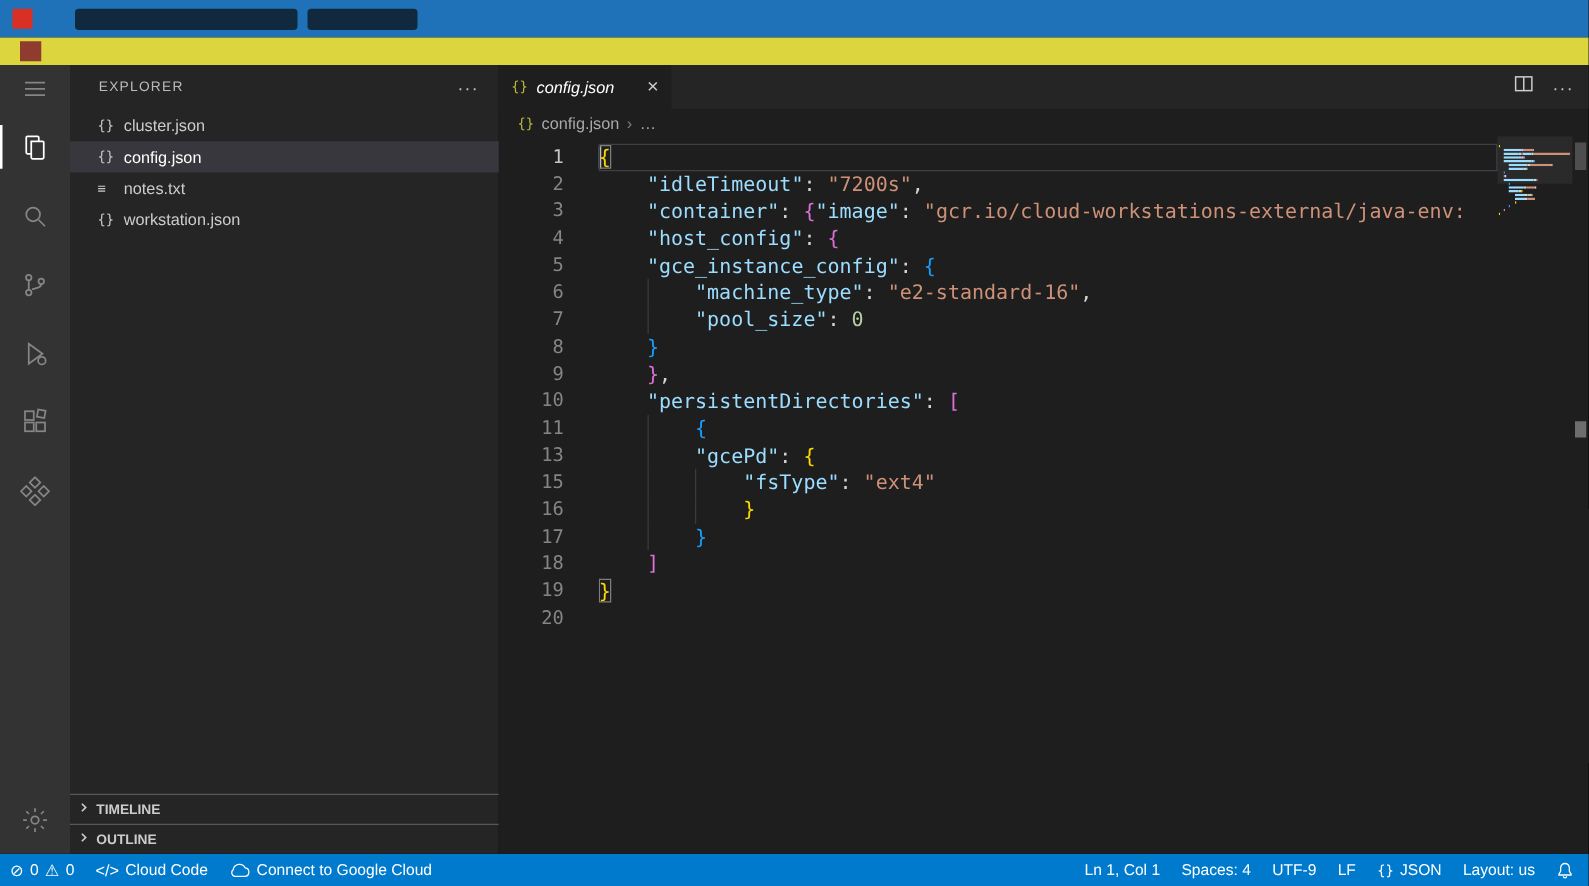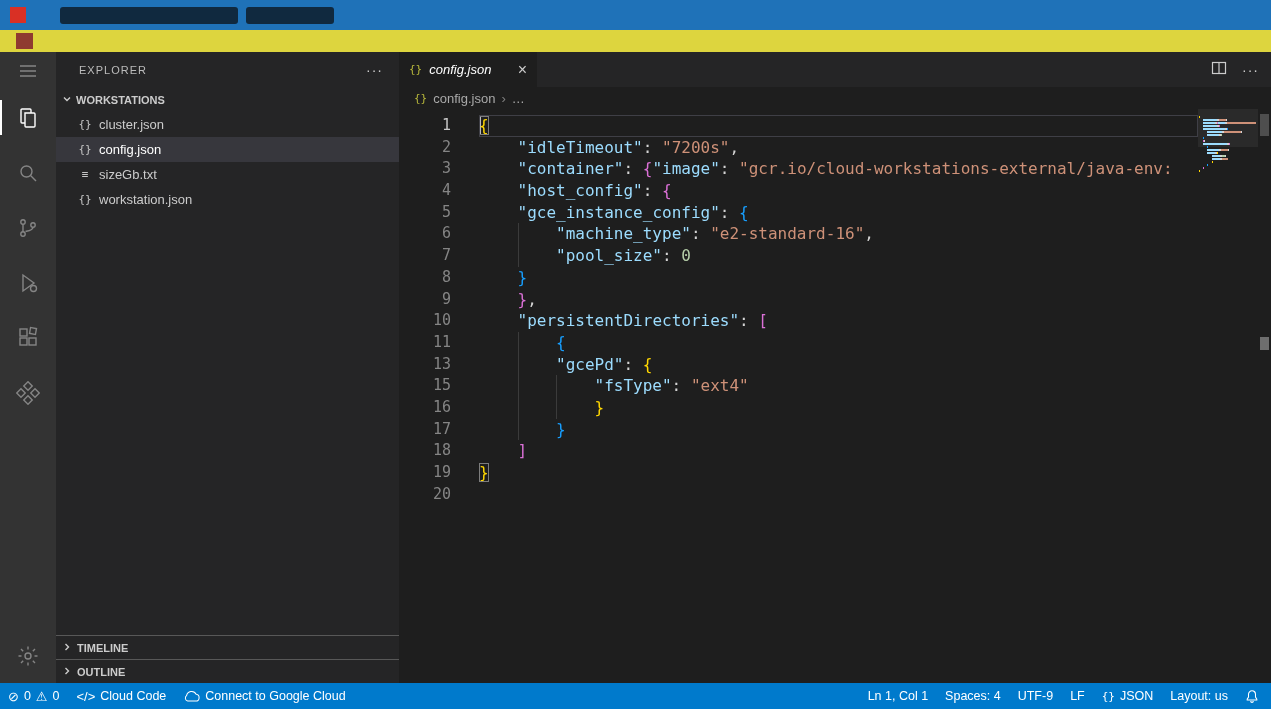"EXPLORER" .sidebar { text-align: center -> none }
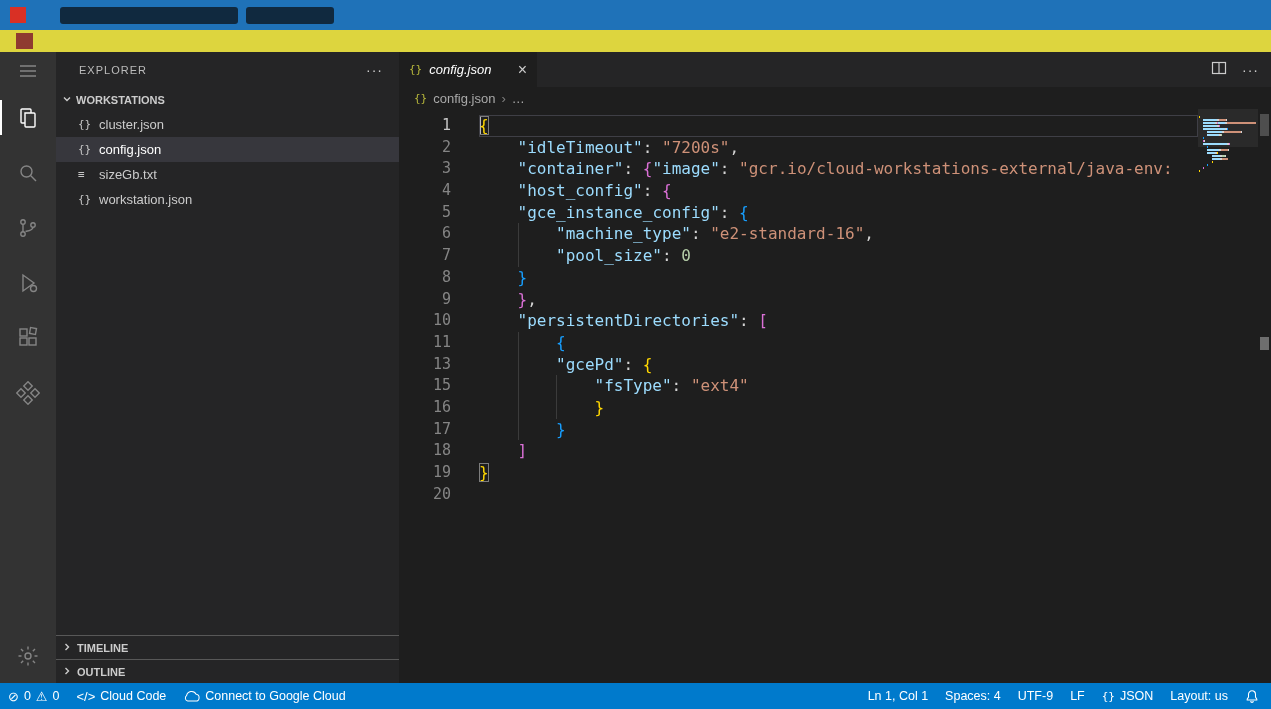"WORKSTATIONS" div.section-row { html: <div> <span><svg> <path></path> </svg></span> <span>WORKSTATIONS</span> </div> -> none }
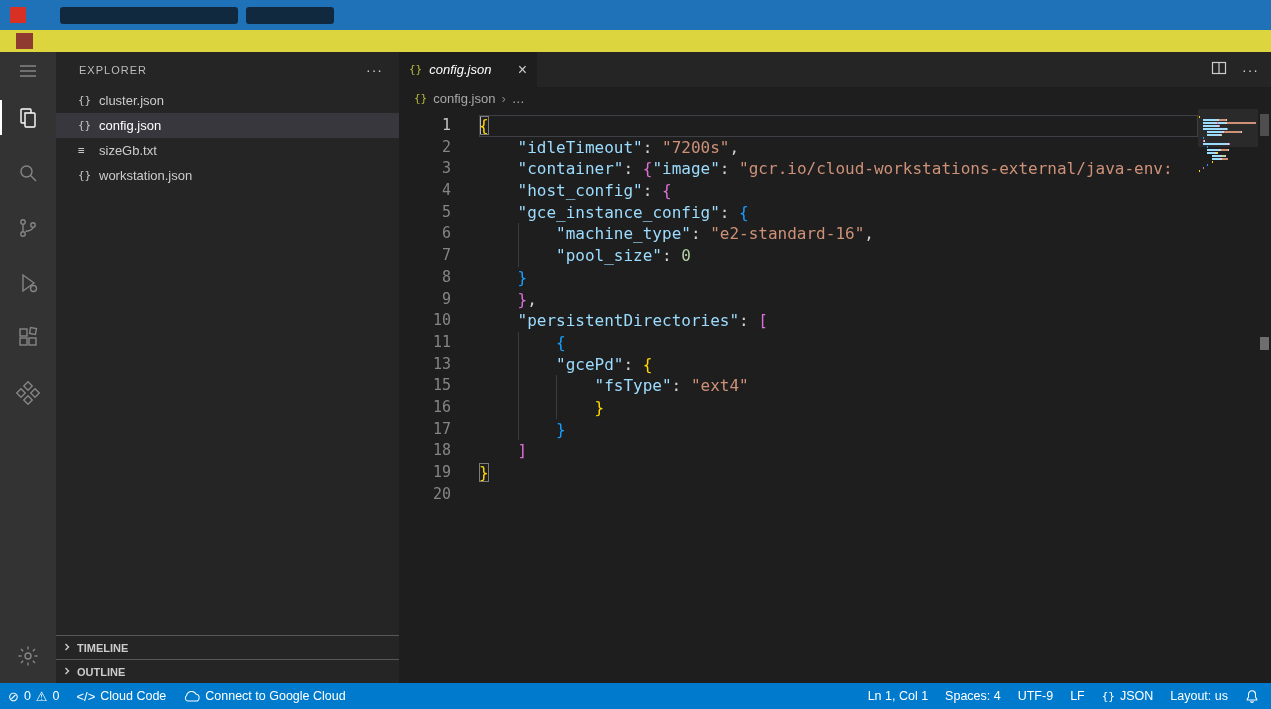"sizeGb.txt" span { text: sizeGb.txt -> notes.txt }
